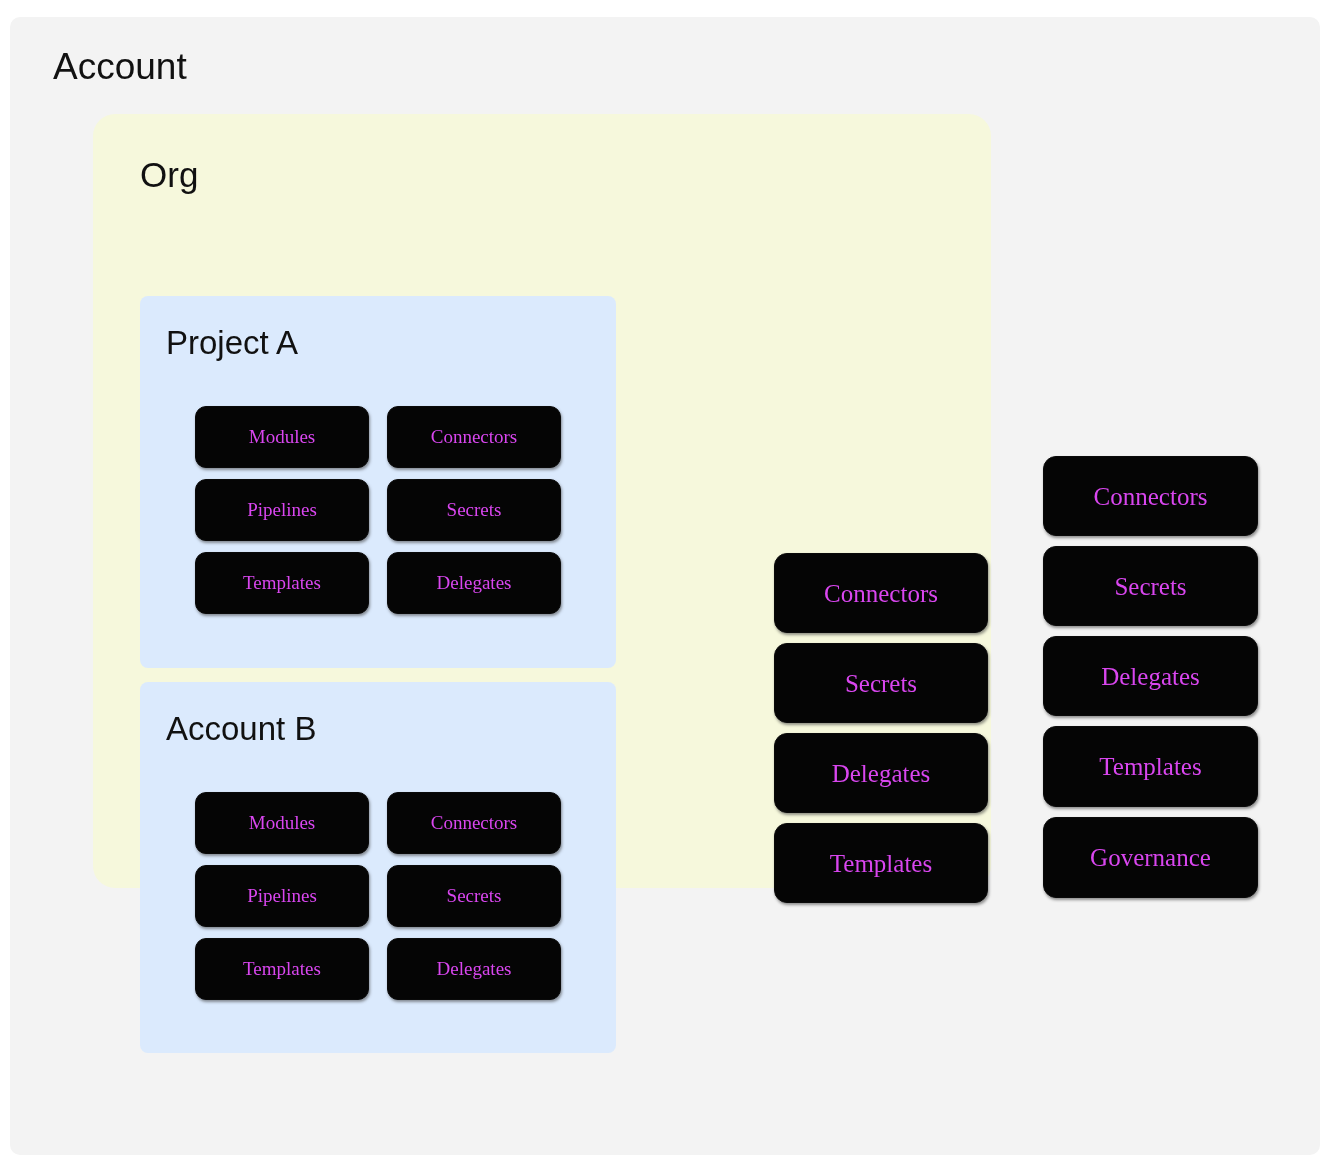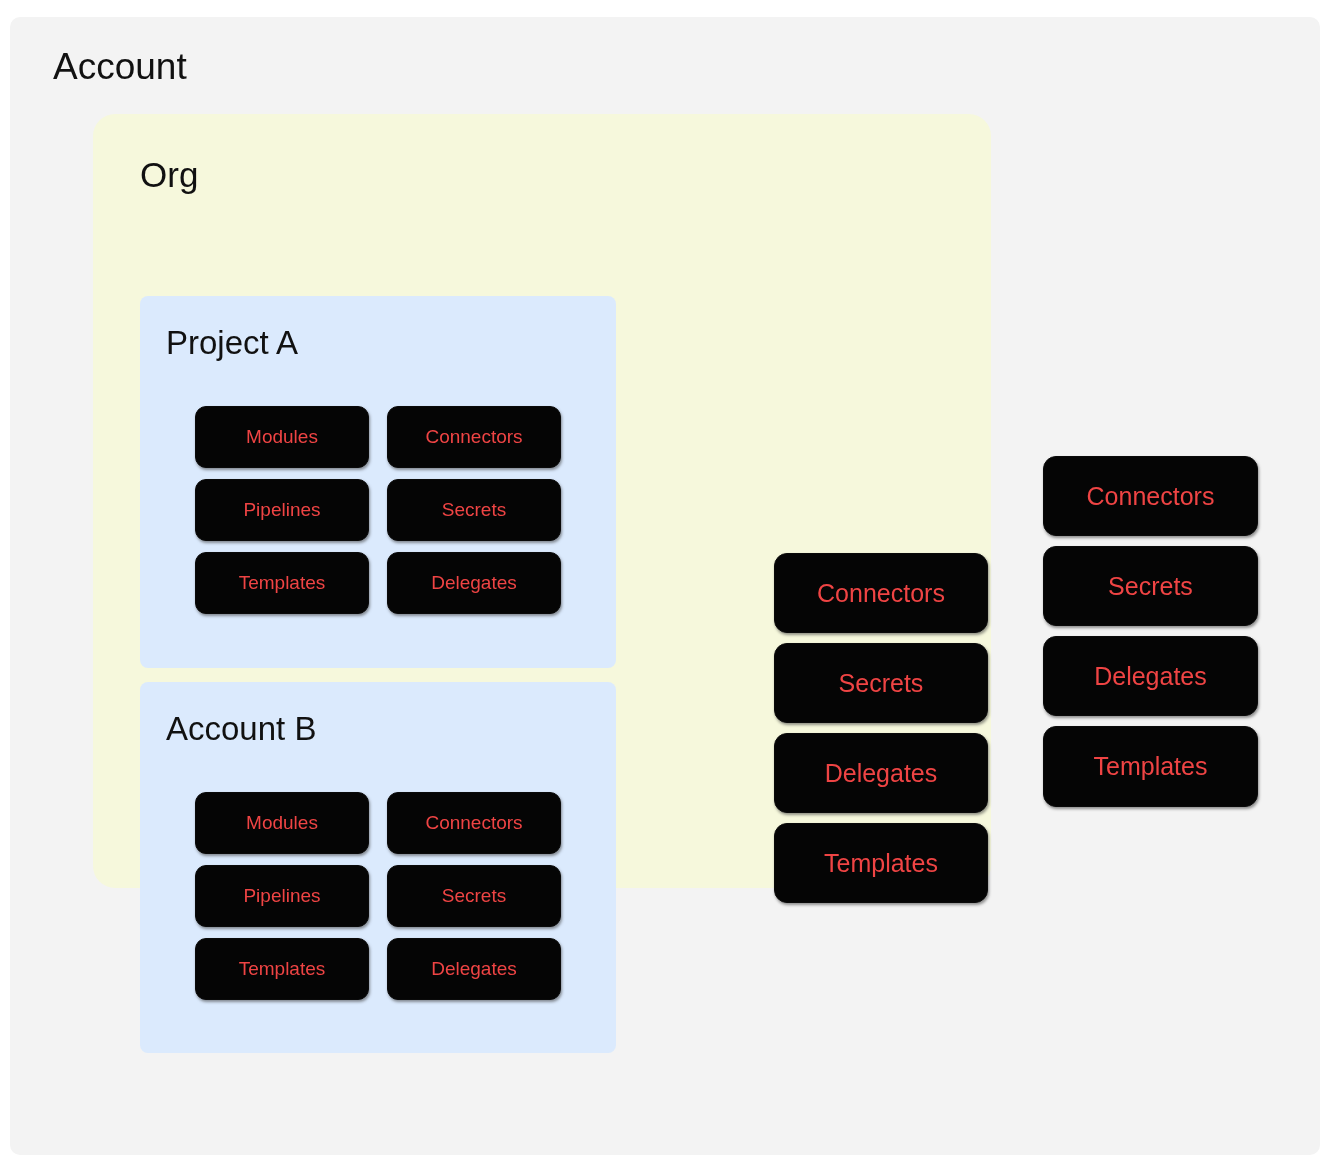"Modules" .btn { color: #ef4444 -> #d946ef; font-family: none -> Liberation Serif, serif }
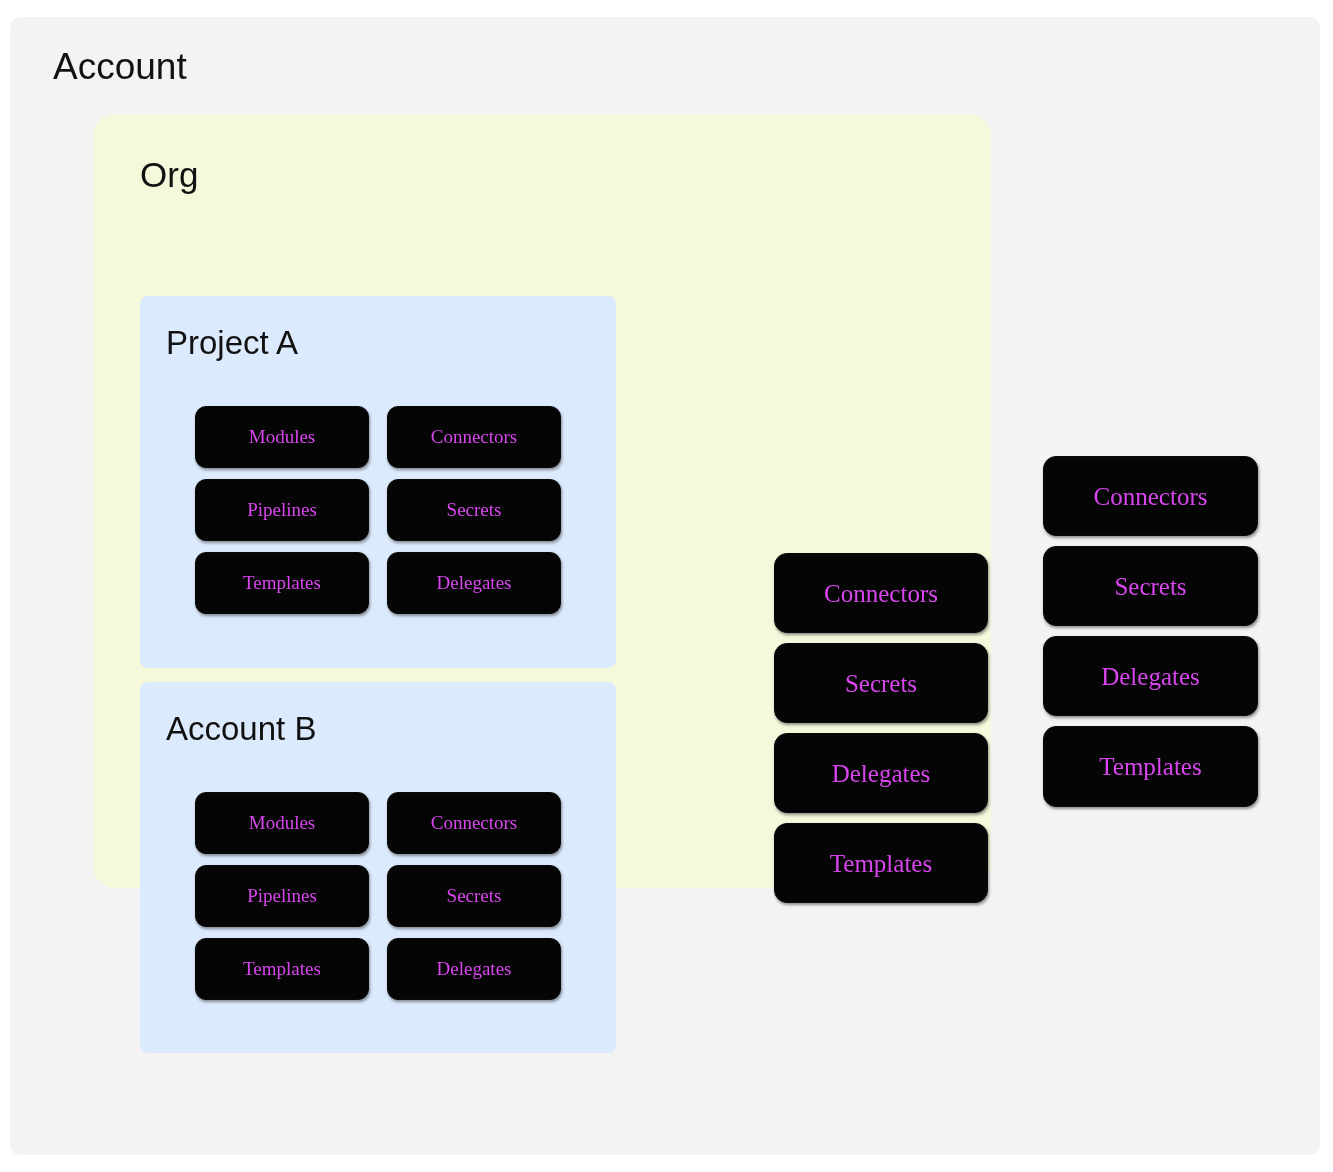"Governance" div.btn { html: none -> <div>Governance</div> }
